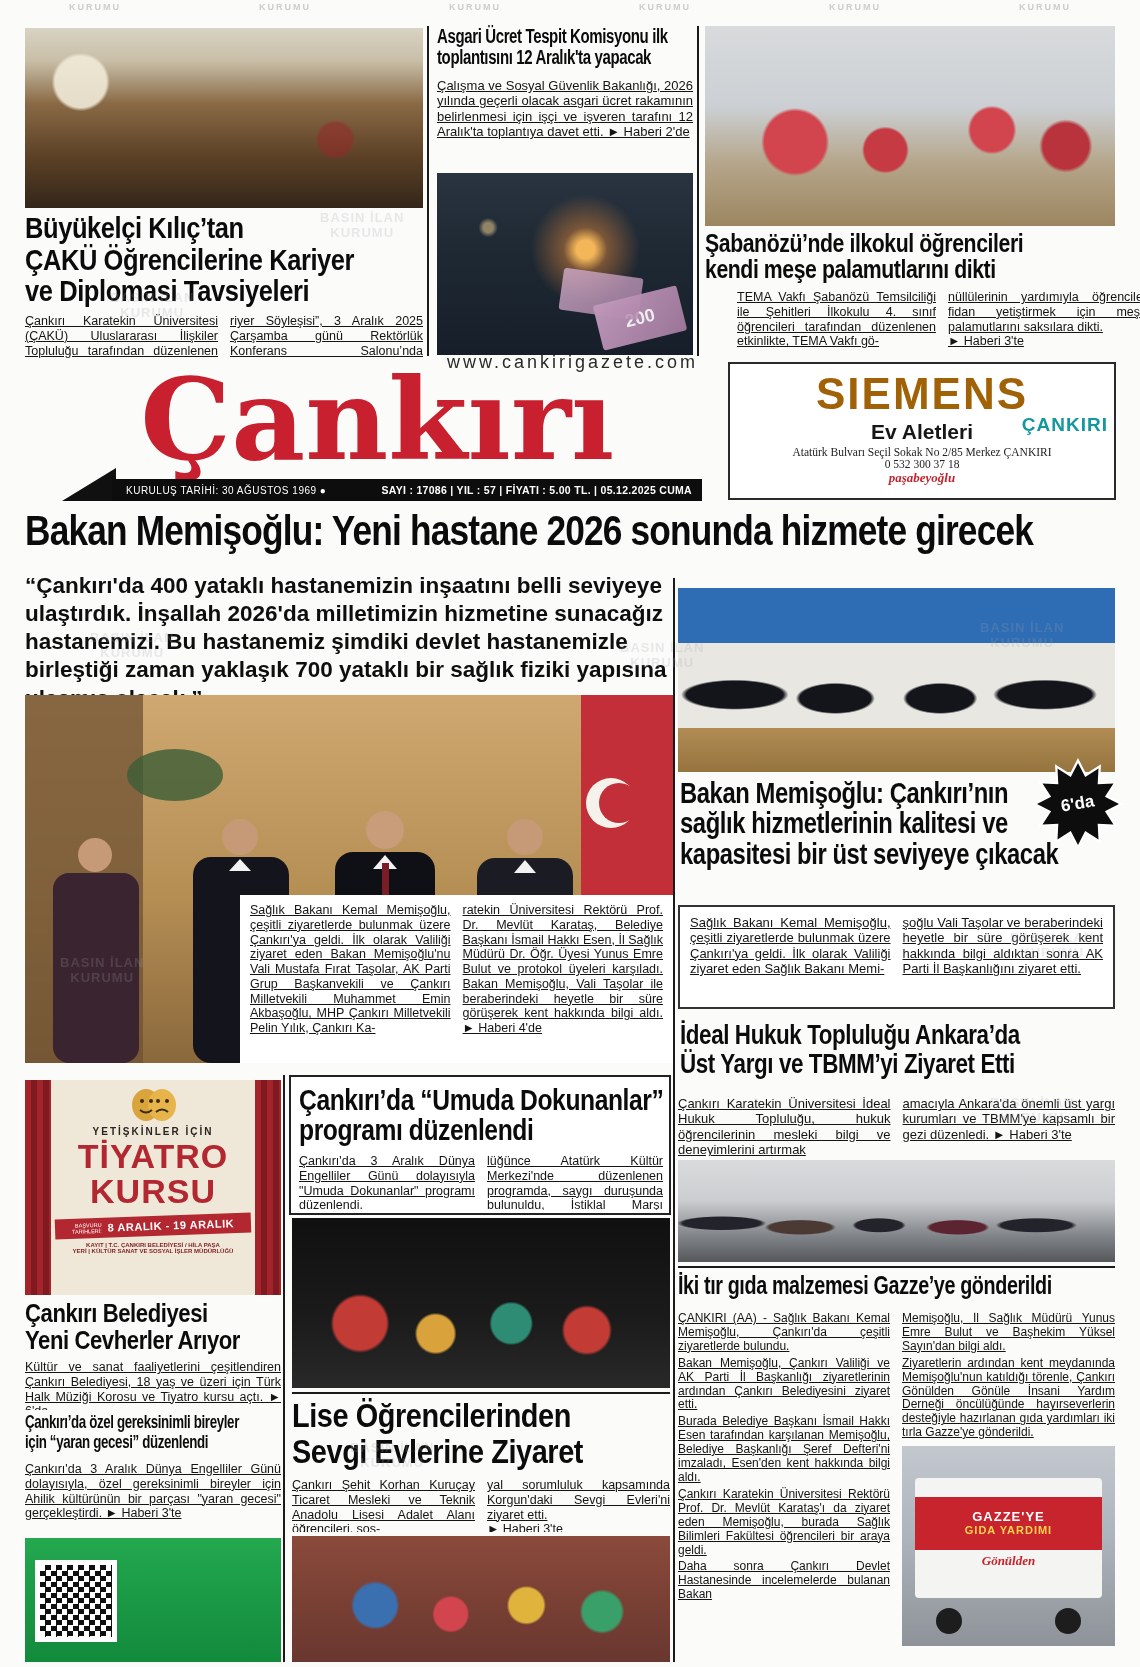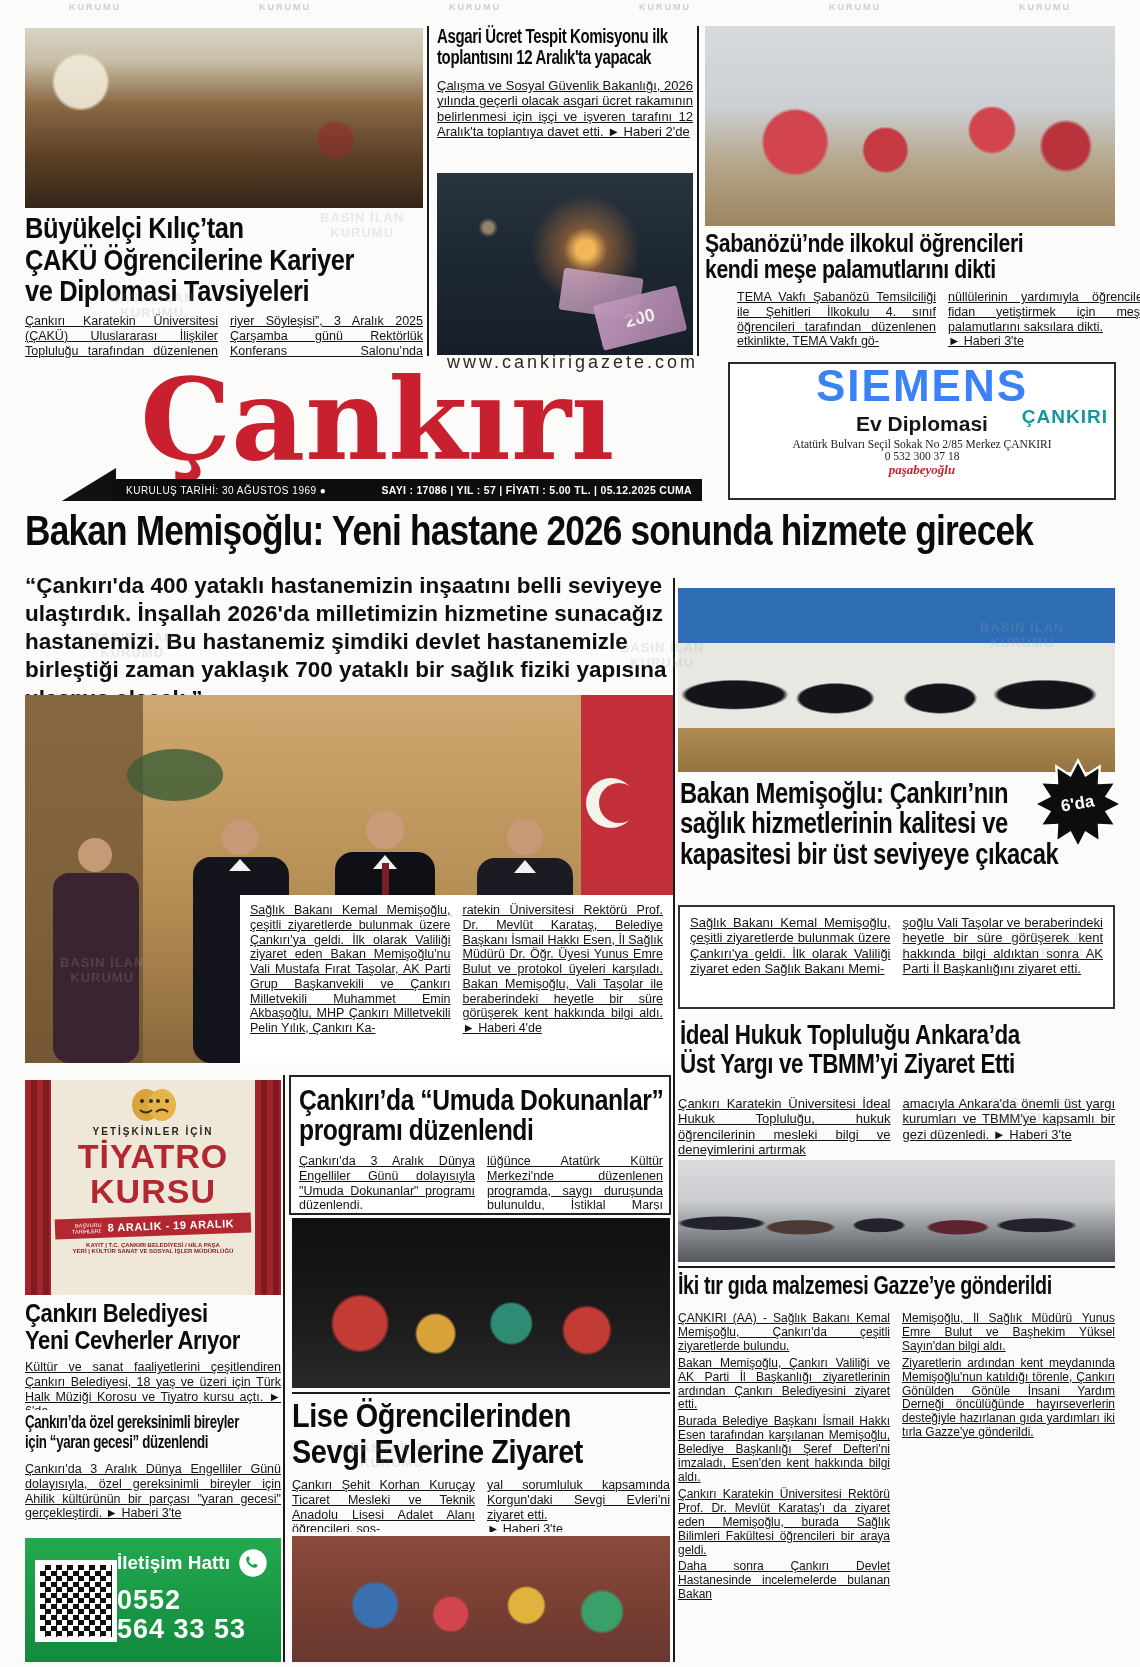"SIEMENS" div { color: #3b82f6 -> #a16207; margin-top: 0 -> 8px }
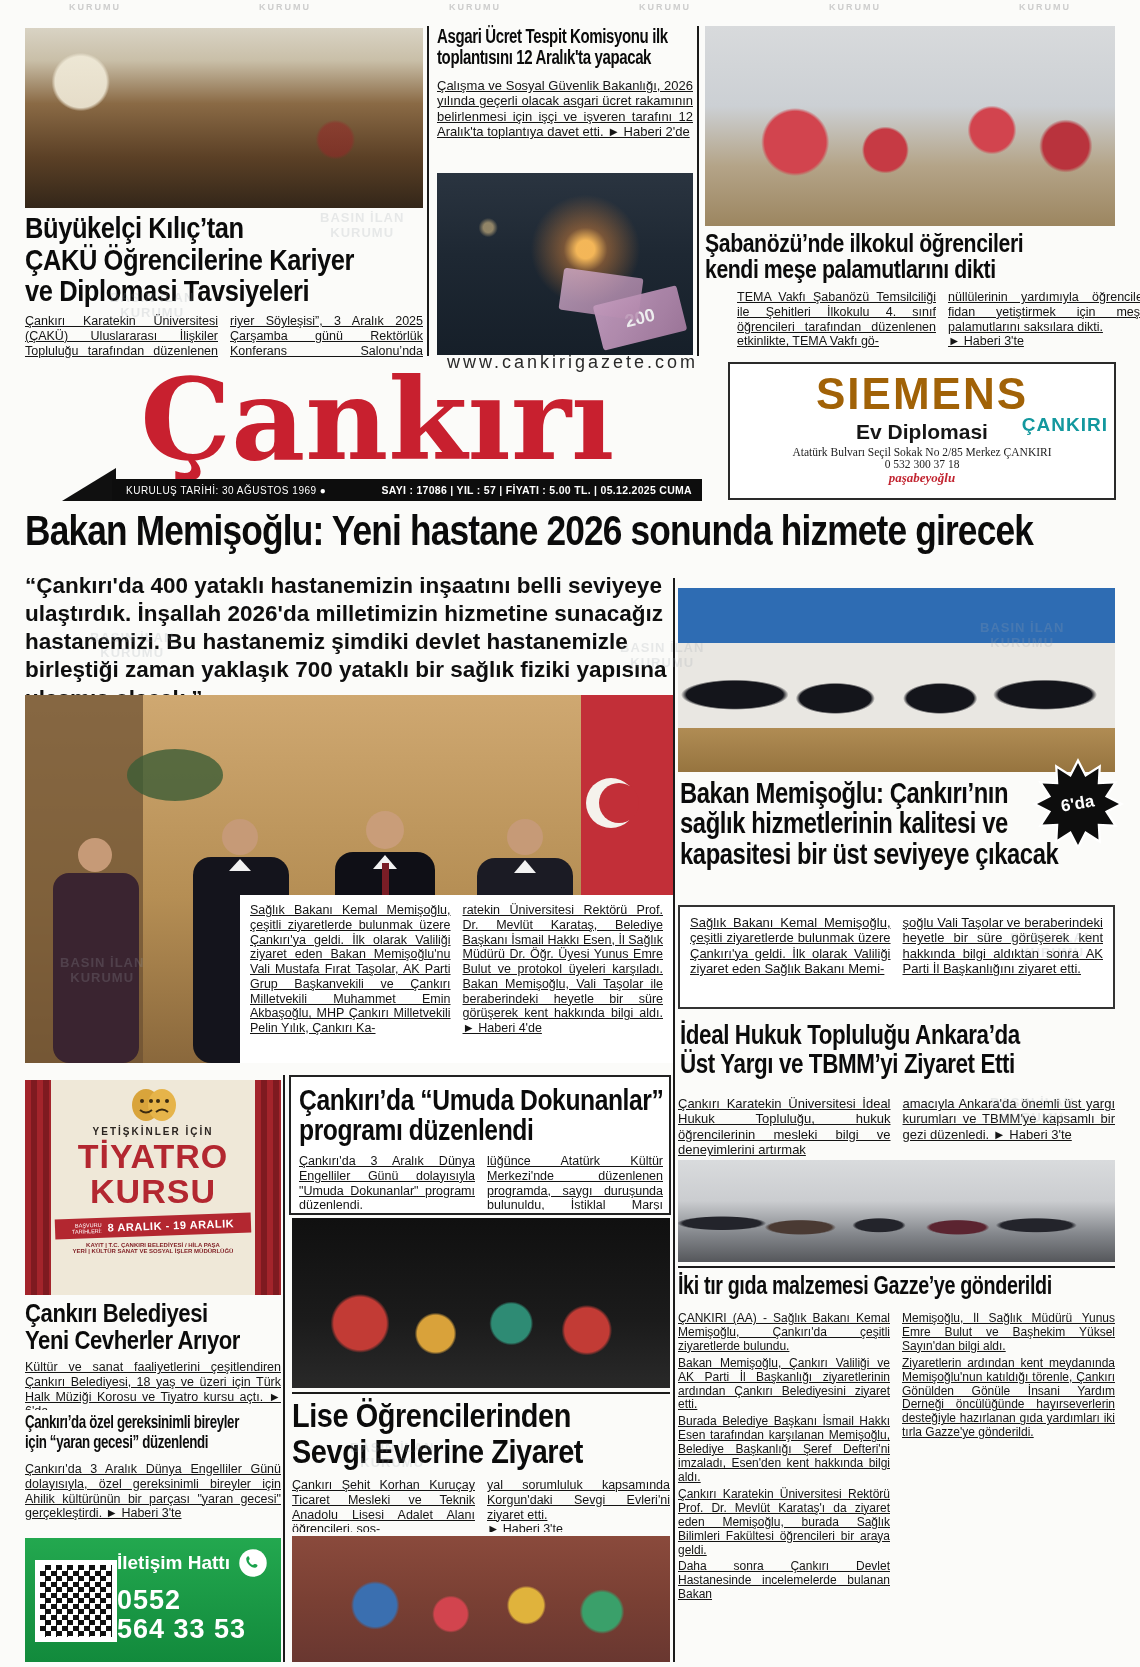"Ev Diplomasi" div { text: Diplomasi -> Aletleri }
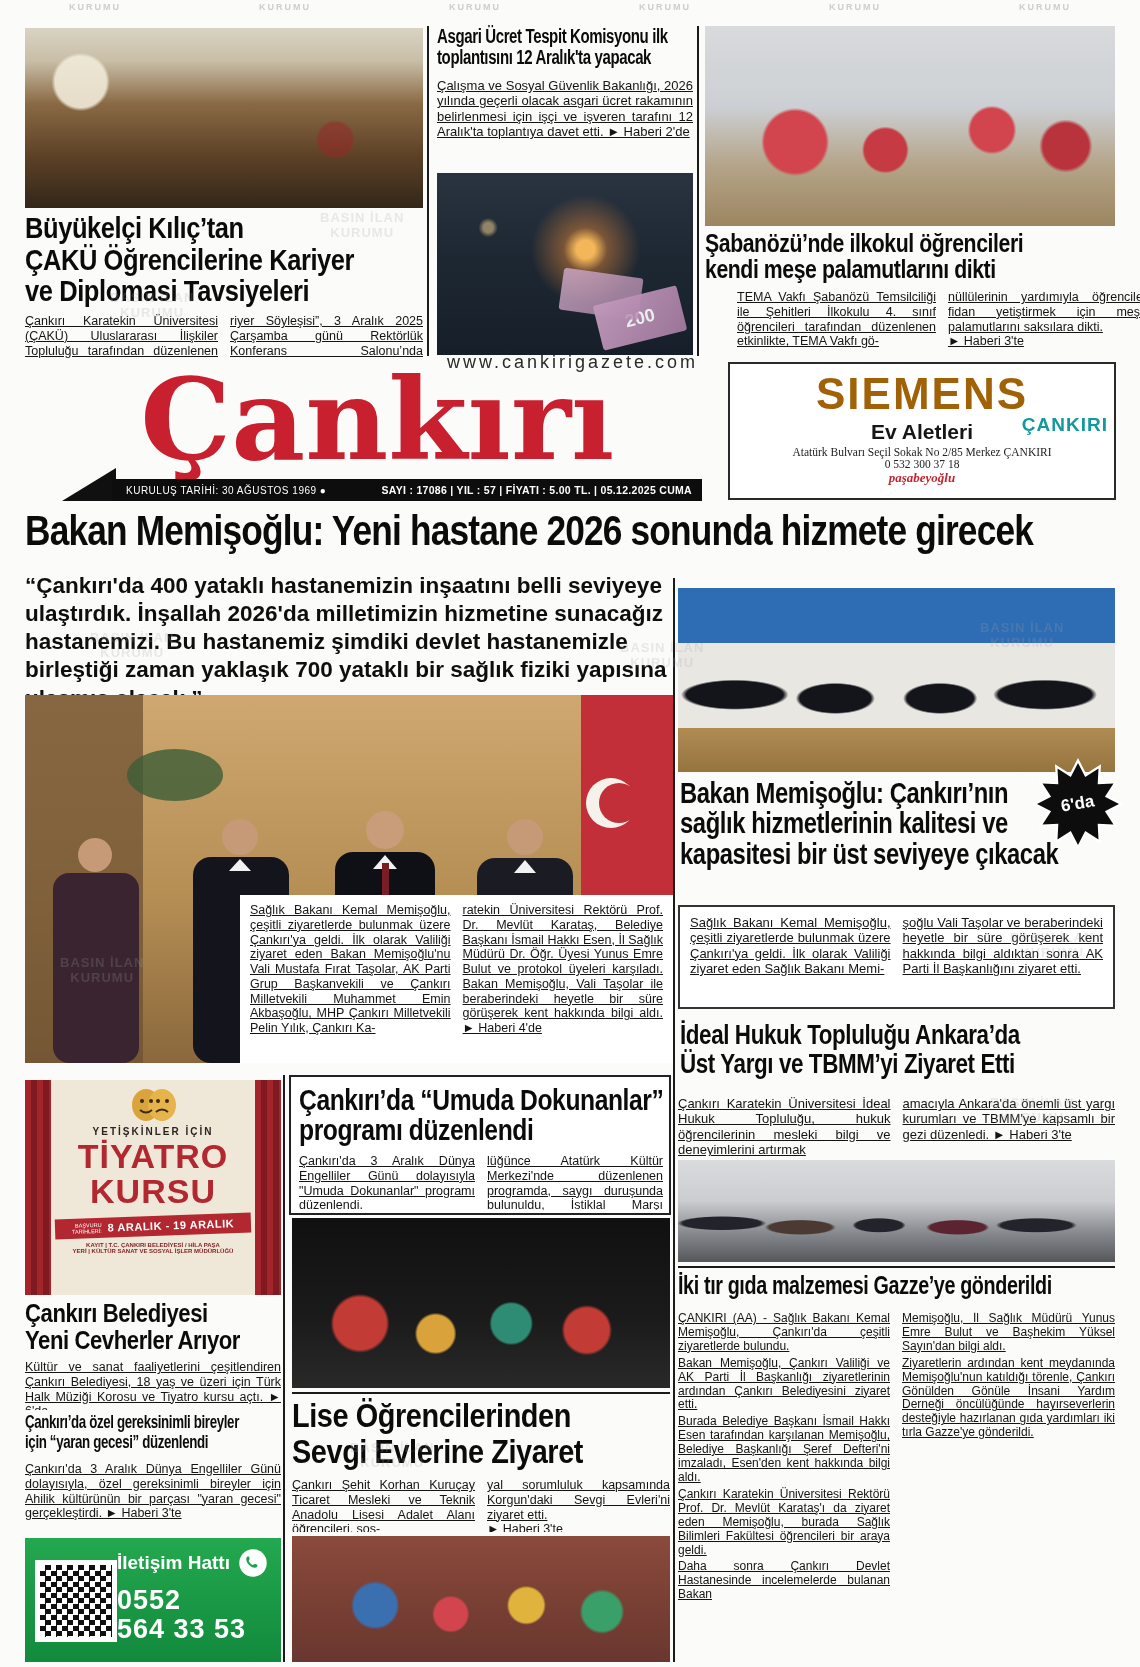"GAZZE'YE" div { html: none -> <div> <div> <div> <span>GAZZE'YE</span> <span>GIDA YARDIMI</span> </div> <div>Gönülden</div> </div> <div></div> <div></div> </div> }
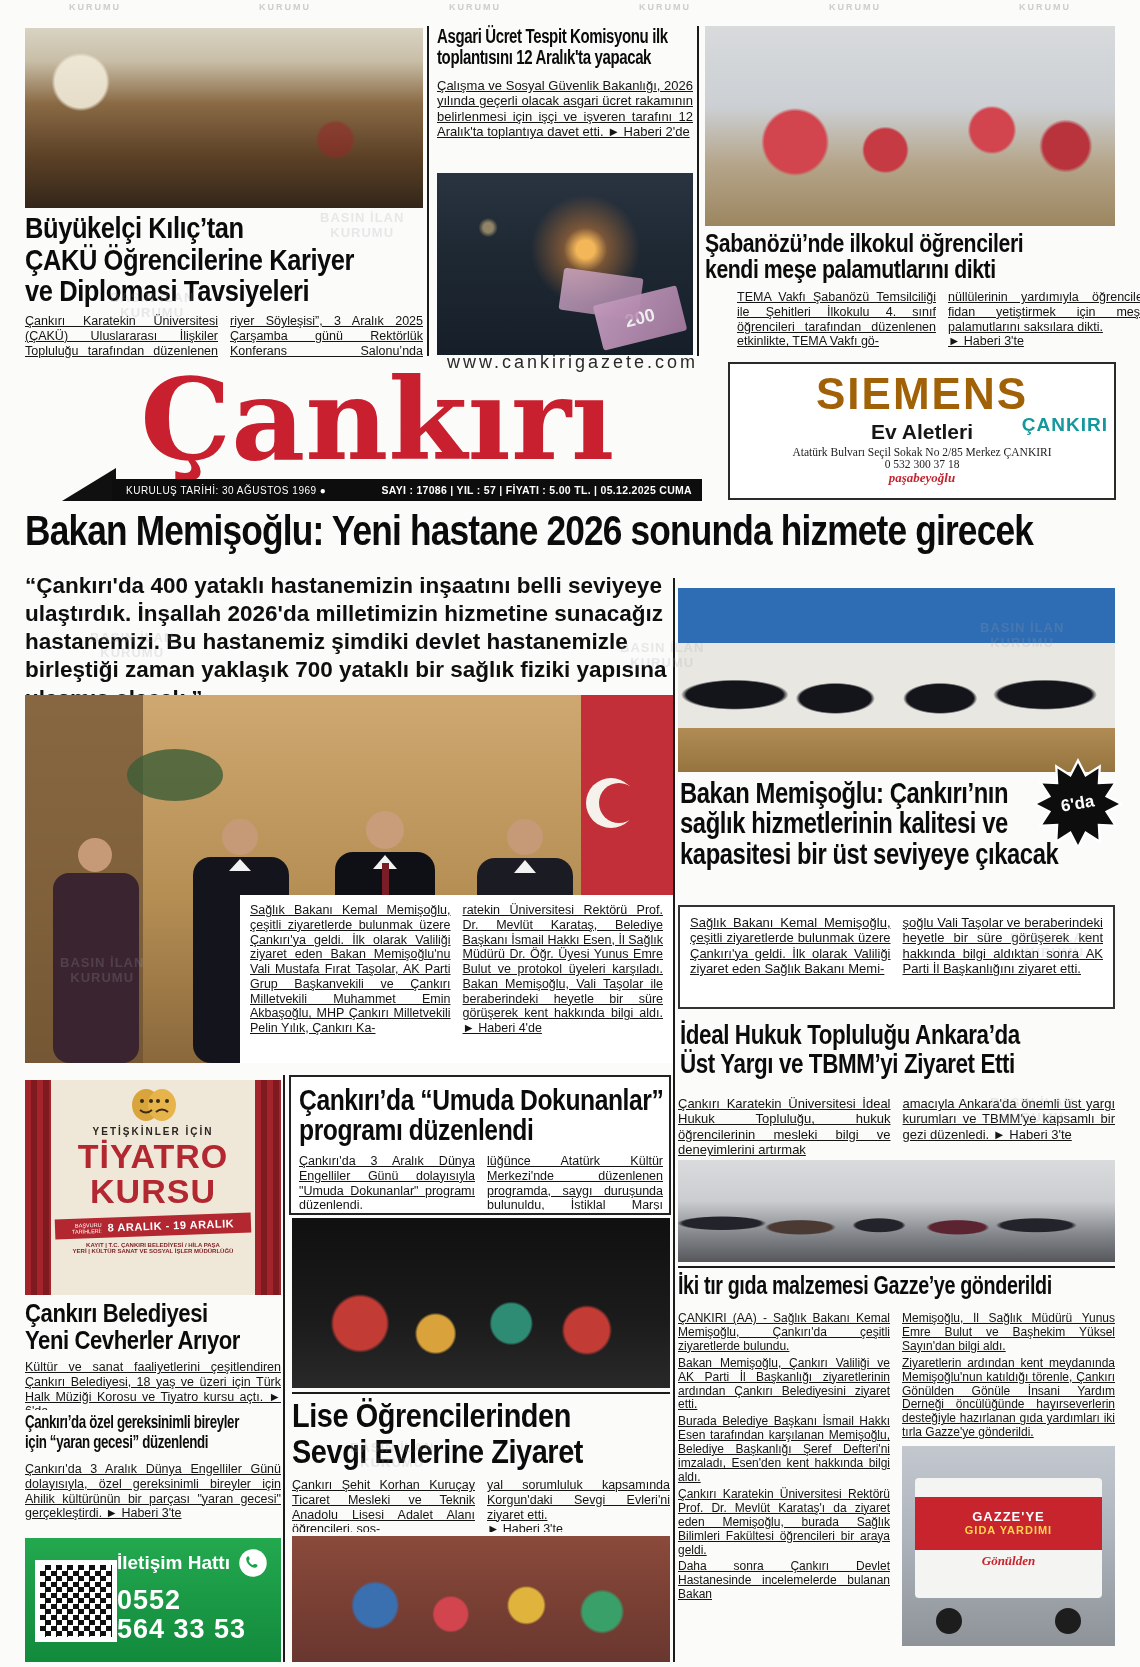"İletişim Hattı" div.abs { html: <div> <div> <span>İletişim Hattı</span> <svg> <circle></circle> <path></path> </svg> </div> <div> <div>0552</div> <div>564 33 53</div> </div> </div> -> none }
